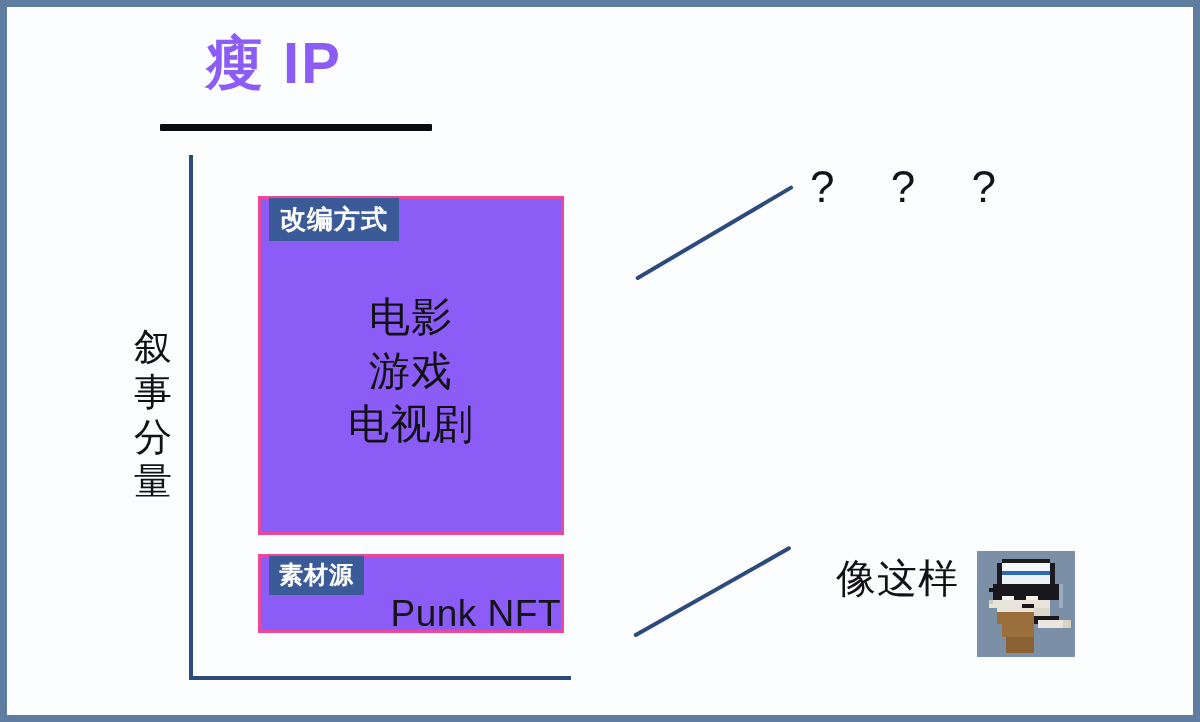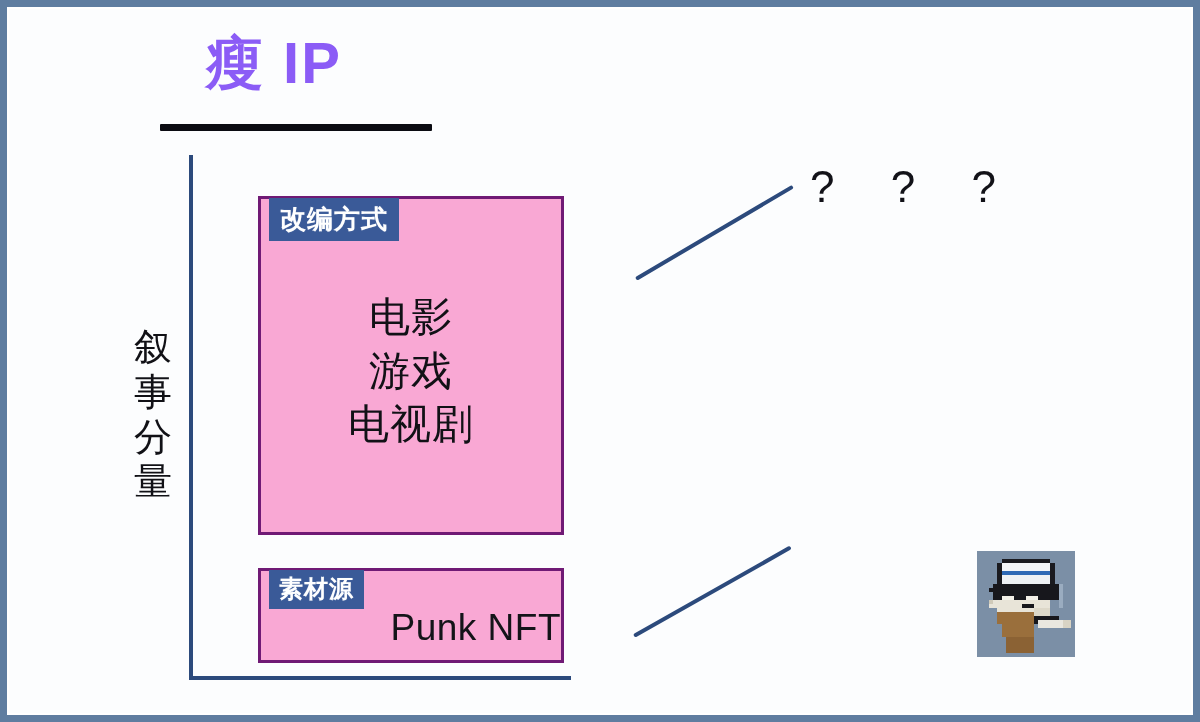"改编方式" .panel { background: #f9a8d4 -> #8b5cf6; border: 3px solid #701a75 -> 3px solid #ec4899 }
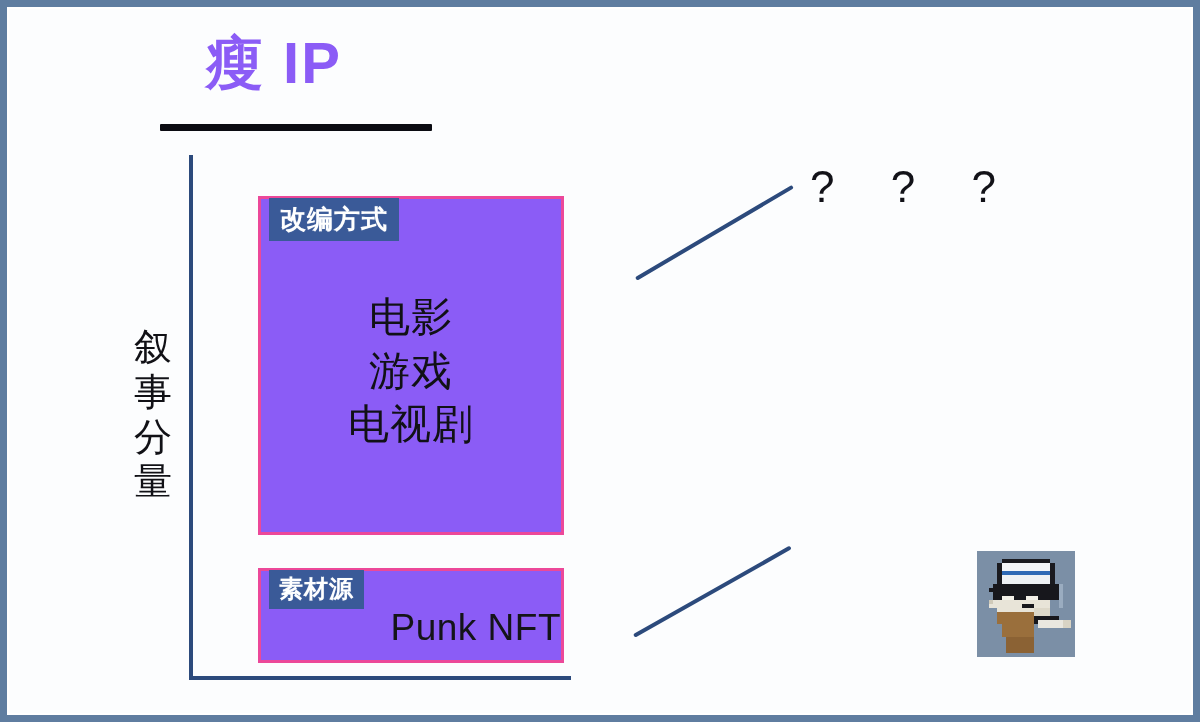"素材源" .panel-lower { height: 95px -> 79px; top: 568px -> 554px }
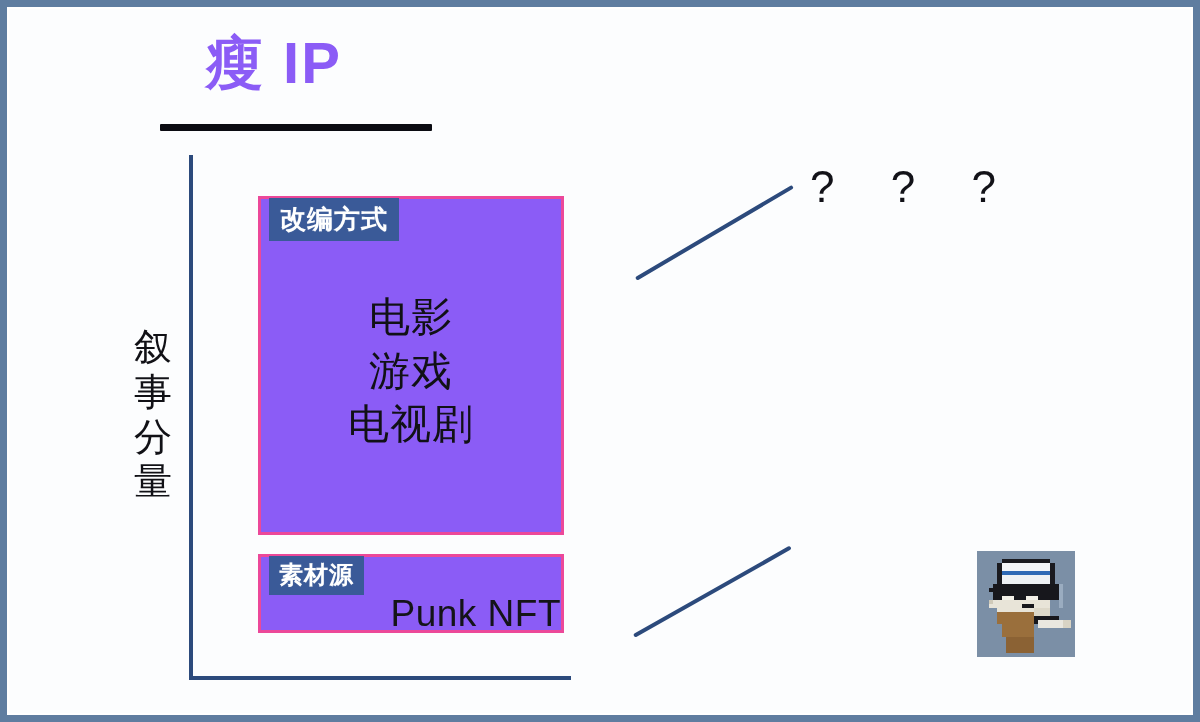"像这样" div.annot-like-this { html: none -> <div>像这样</div> }
